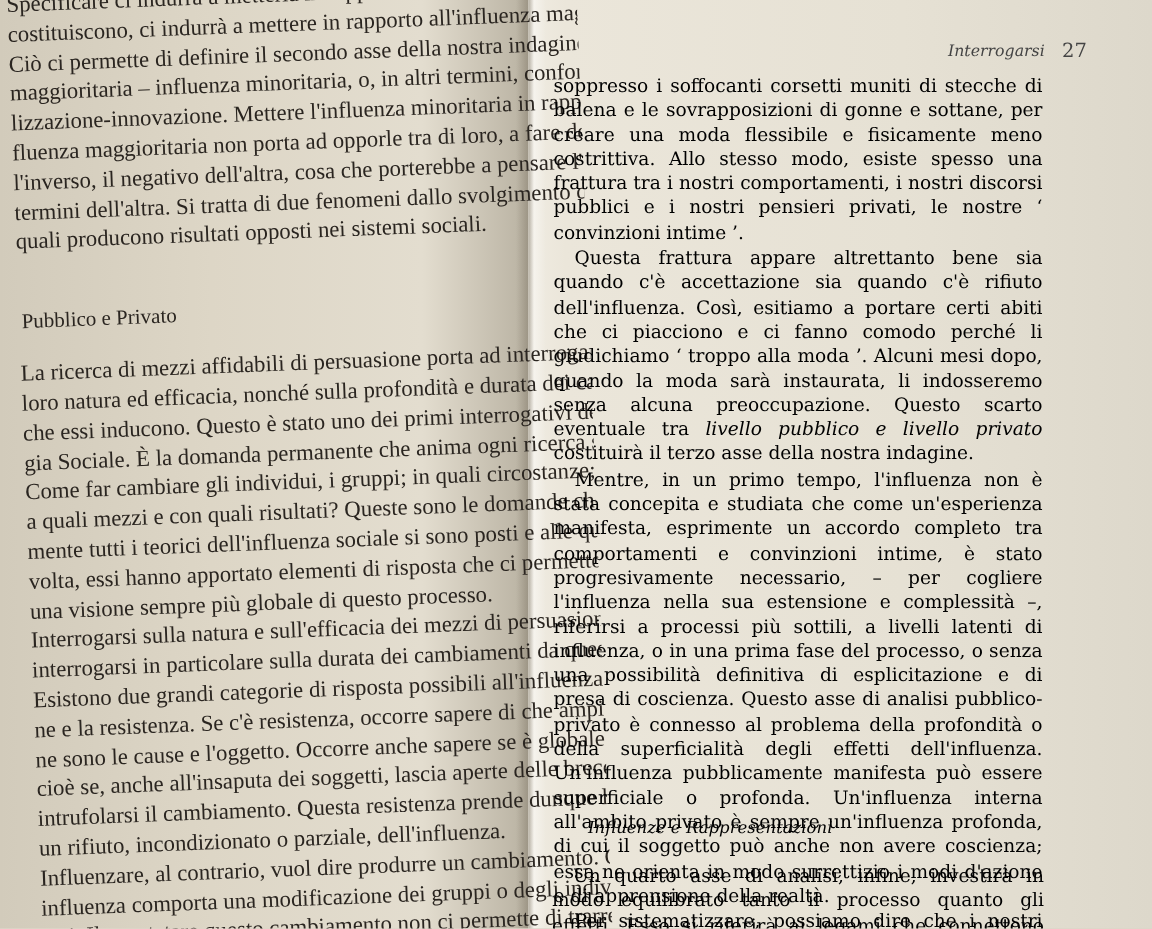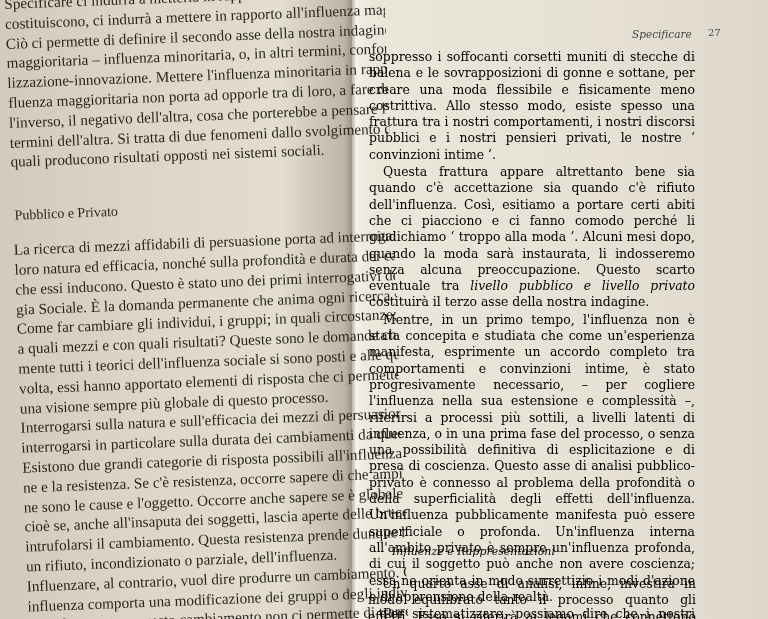"Specificare" div.running-head { text: Specificare -> Interrogarsi }
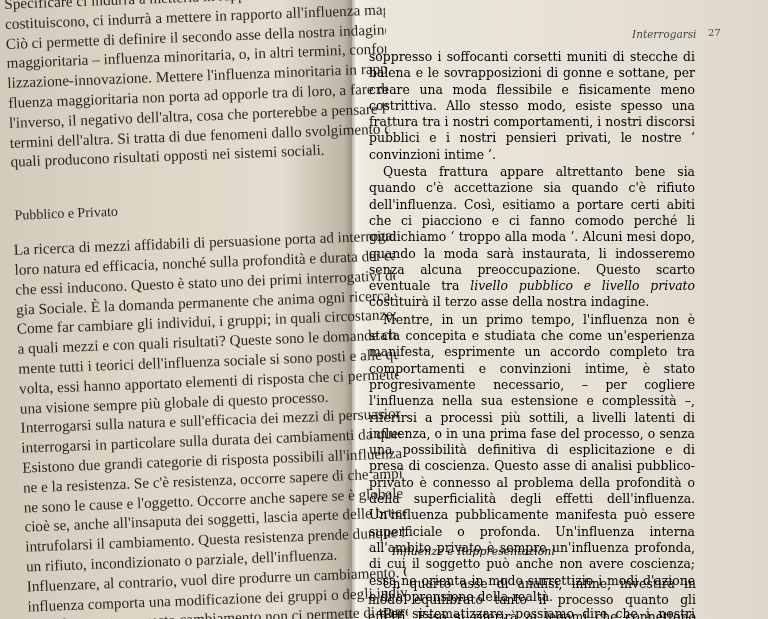"27" .page-number { font-size: 10px -> 13px }
